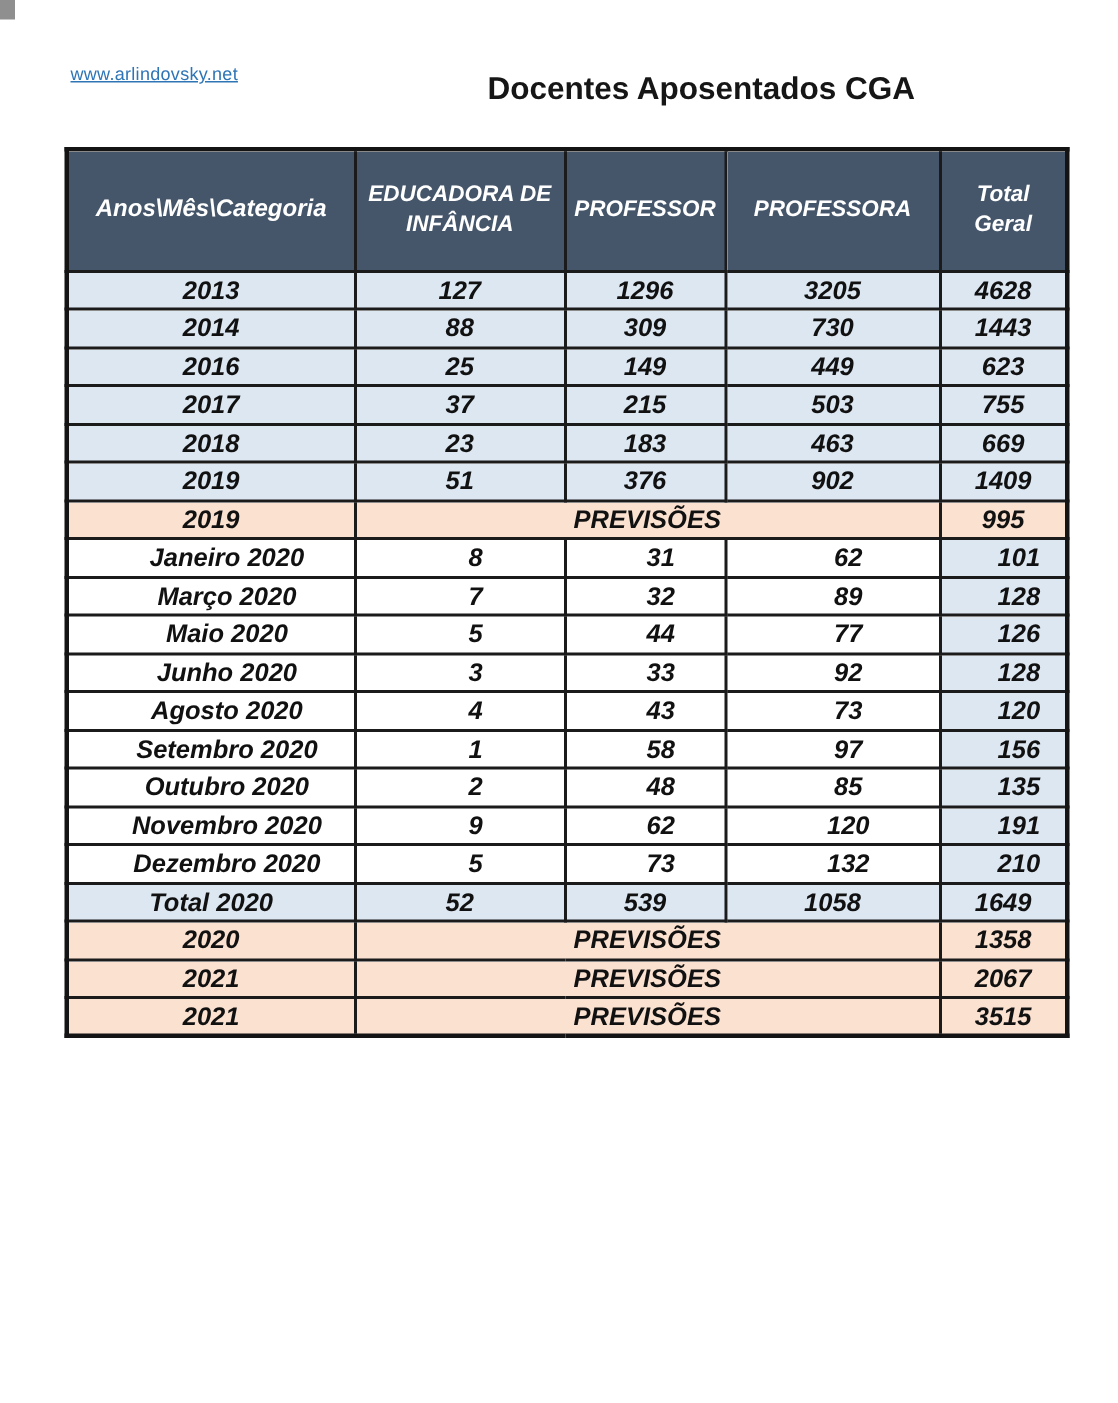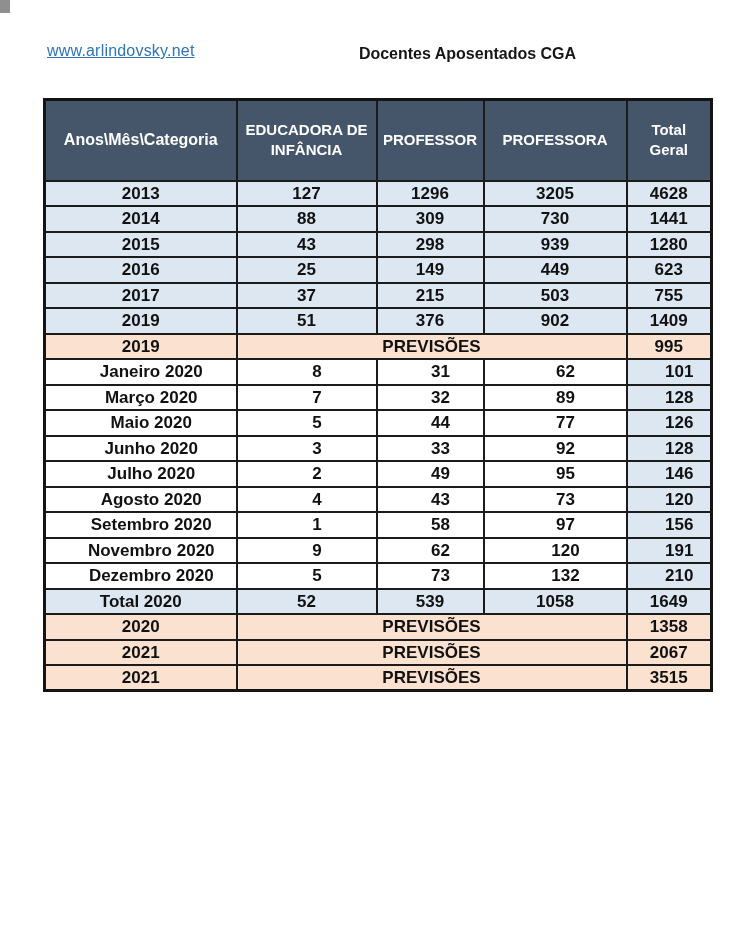"www.arlindovsky.net" .site-link { font-size: 16px -> 12px }
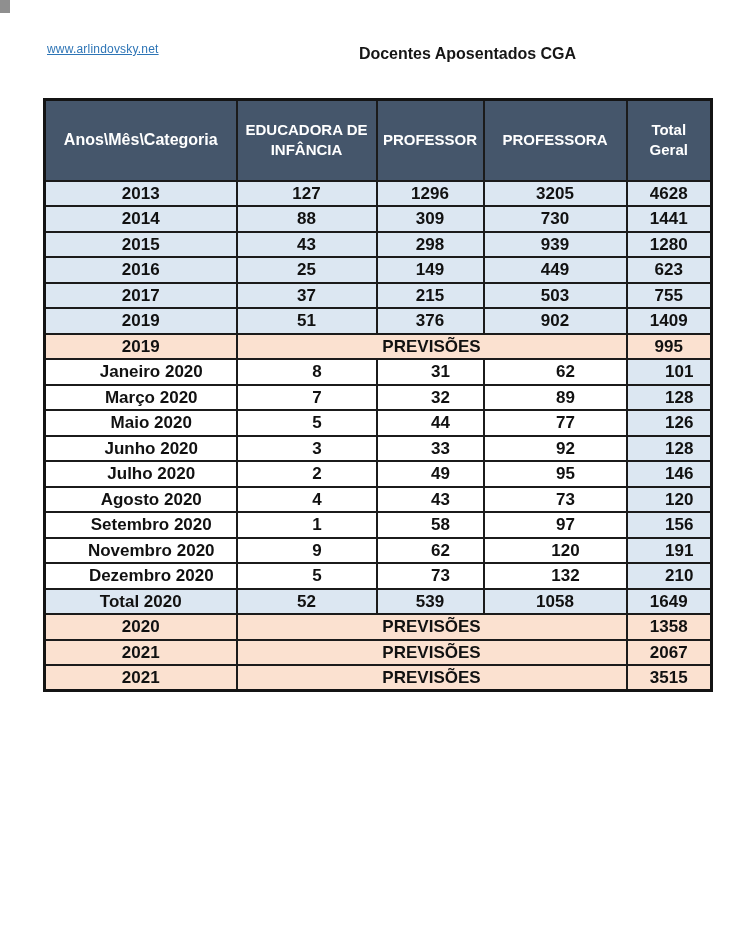"Docentes Aposentados CGA" .page-title { font-size: 16px -> 21px }
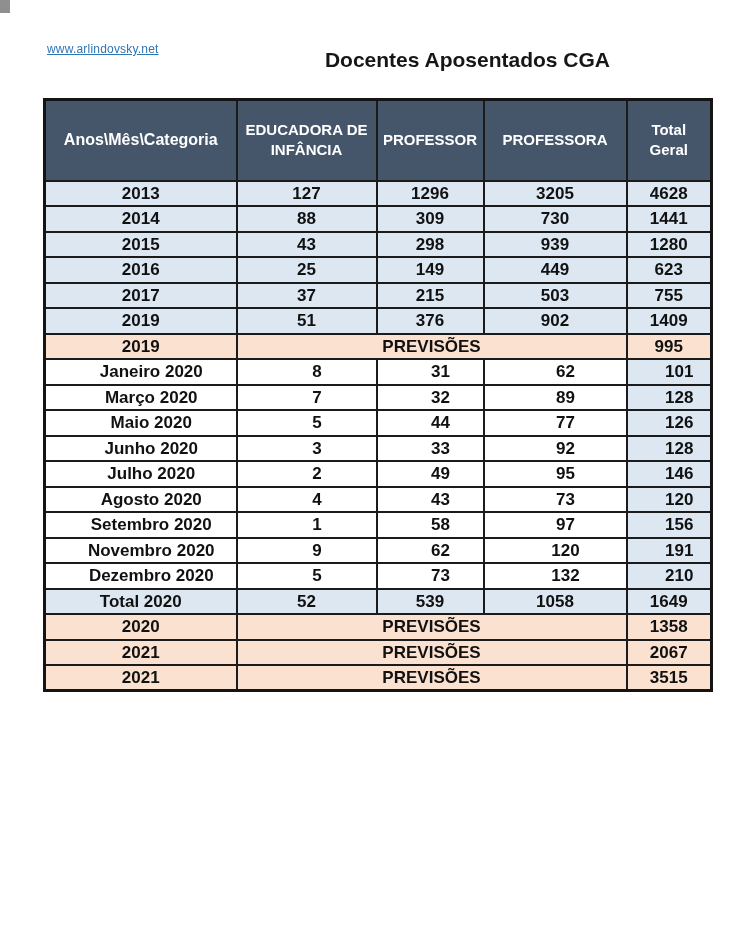"Anos\Mês\Categoria" .table-wrap { font-style: none -> italic }
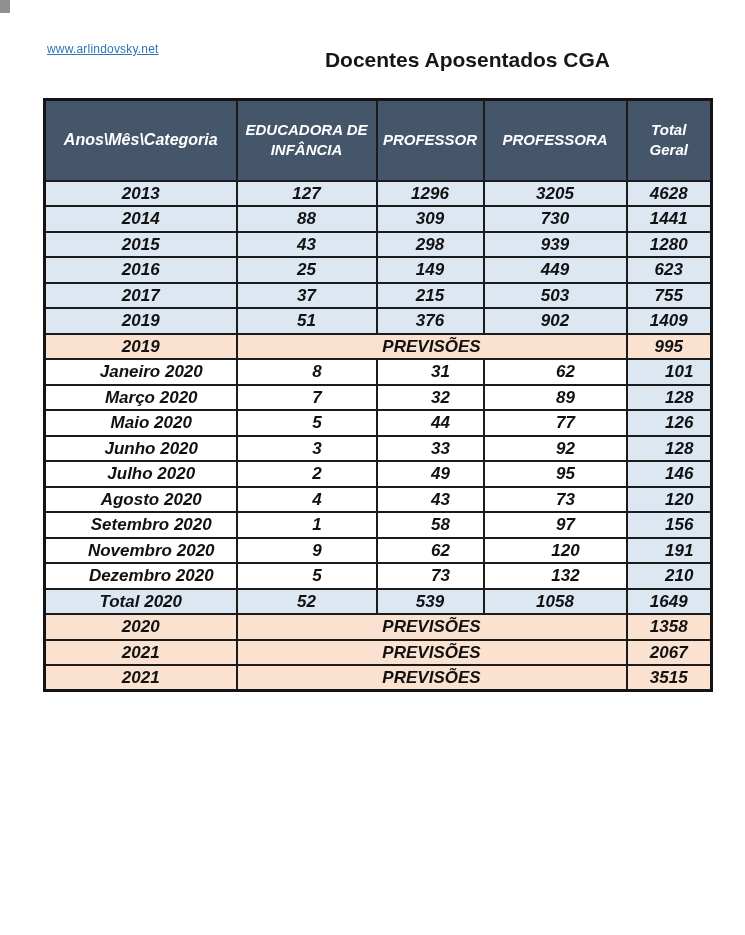"1441" td.c-total { text: 1441 -> 1443 }
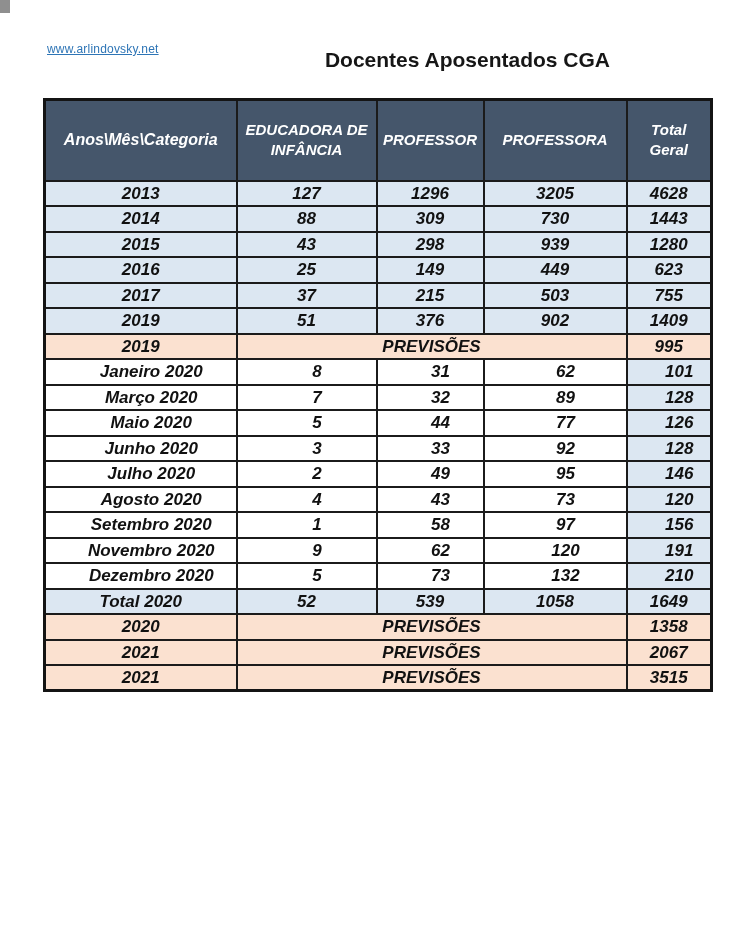"2015" tr.row-year { html: <tr> <td>2015</td> <td>43</td> <td>298</td> <td>939</td> <td>1280</td> </tr> -> none }
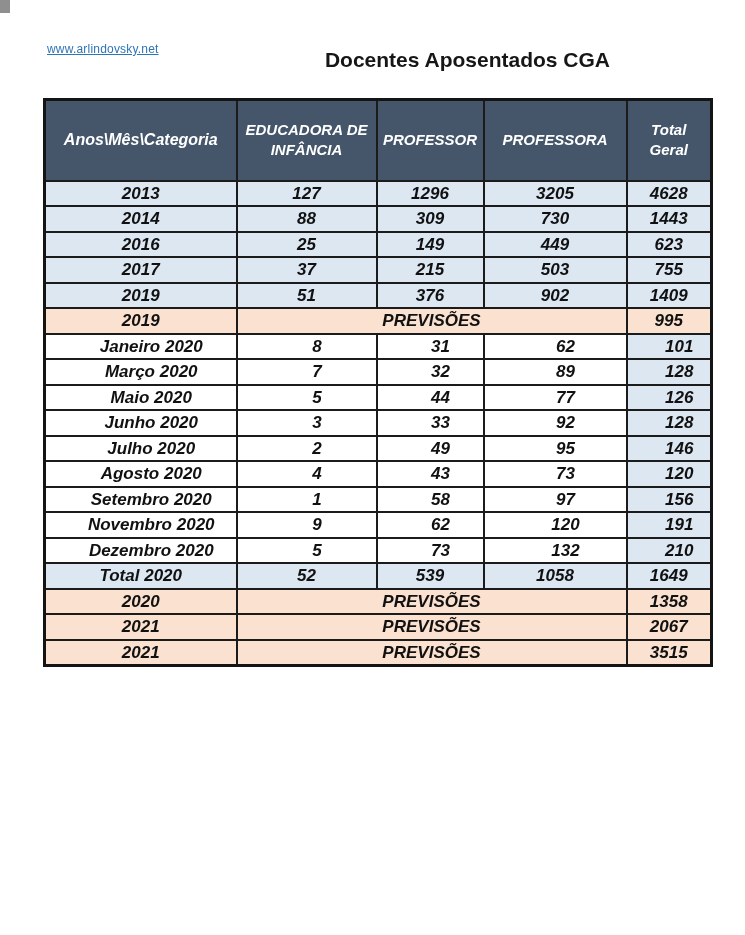"2018" tr.row-year { html: none -> <tr> <td>2018</td> <td>23</td> <td>183</td> <td>463</td> <td>669</td> </tr> }
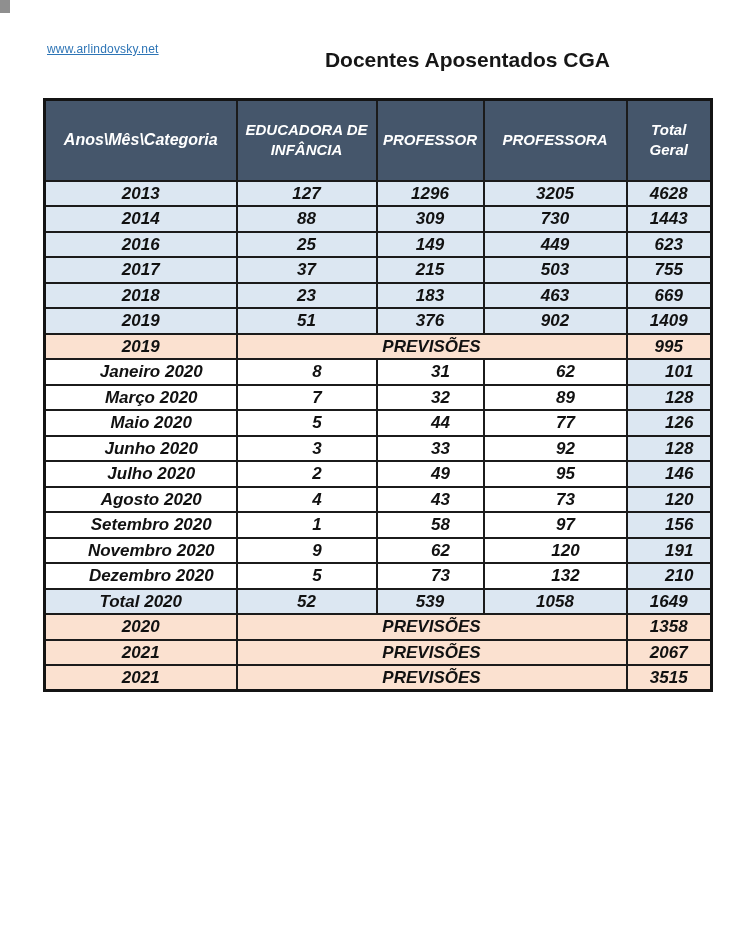"Julho 2020" tr.row-month { html: <tr> <td>Julho 2020</td> <td>2</td> <td>49</td> <td>95</td> <td>146</td> </tr> -> none }
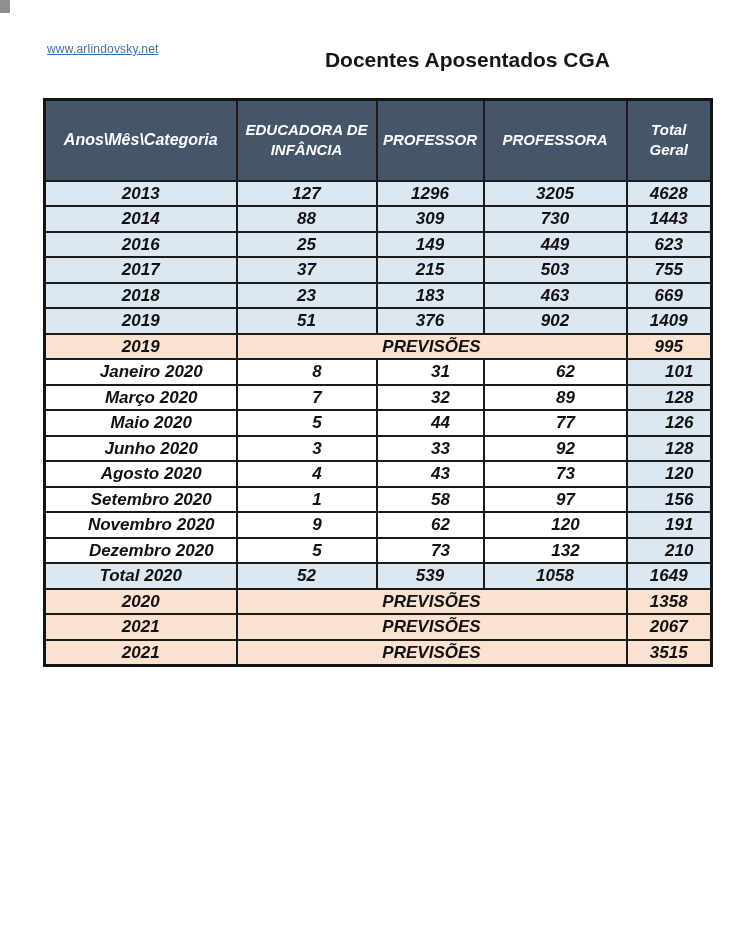"Outubro 2020" tr.row-month { html: none -> <tr> <td>Outubro 2020</td> <td>2</td> <td>48</td> <td>85</td> <td>135</td> </tr> }
